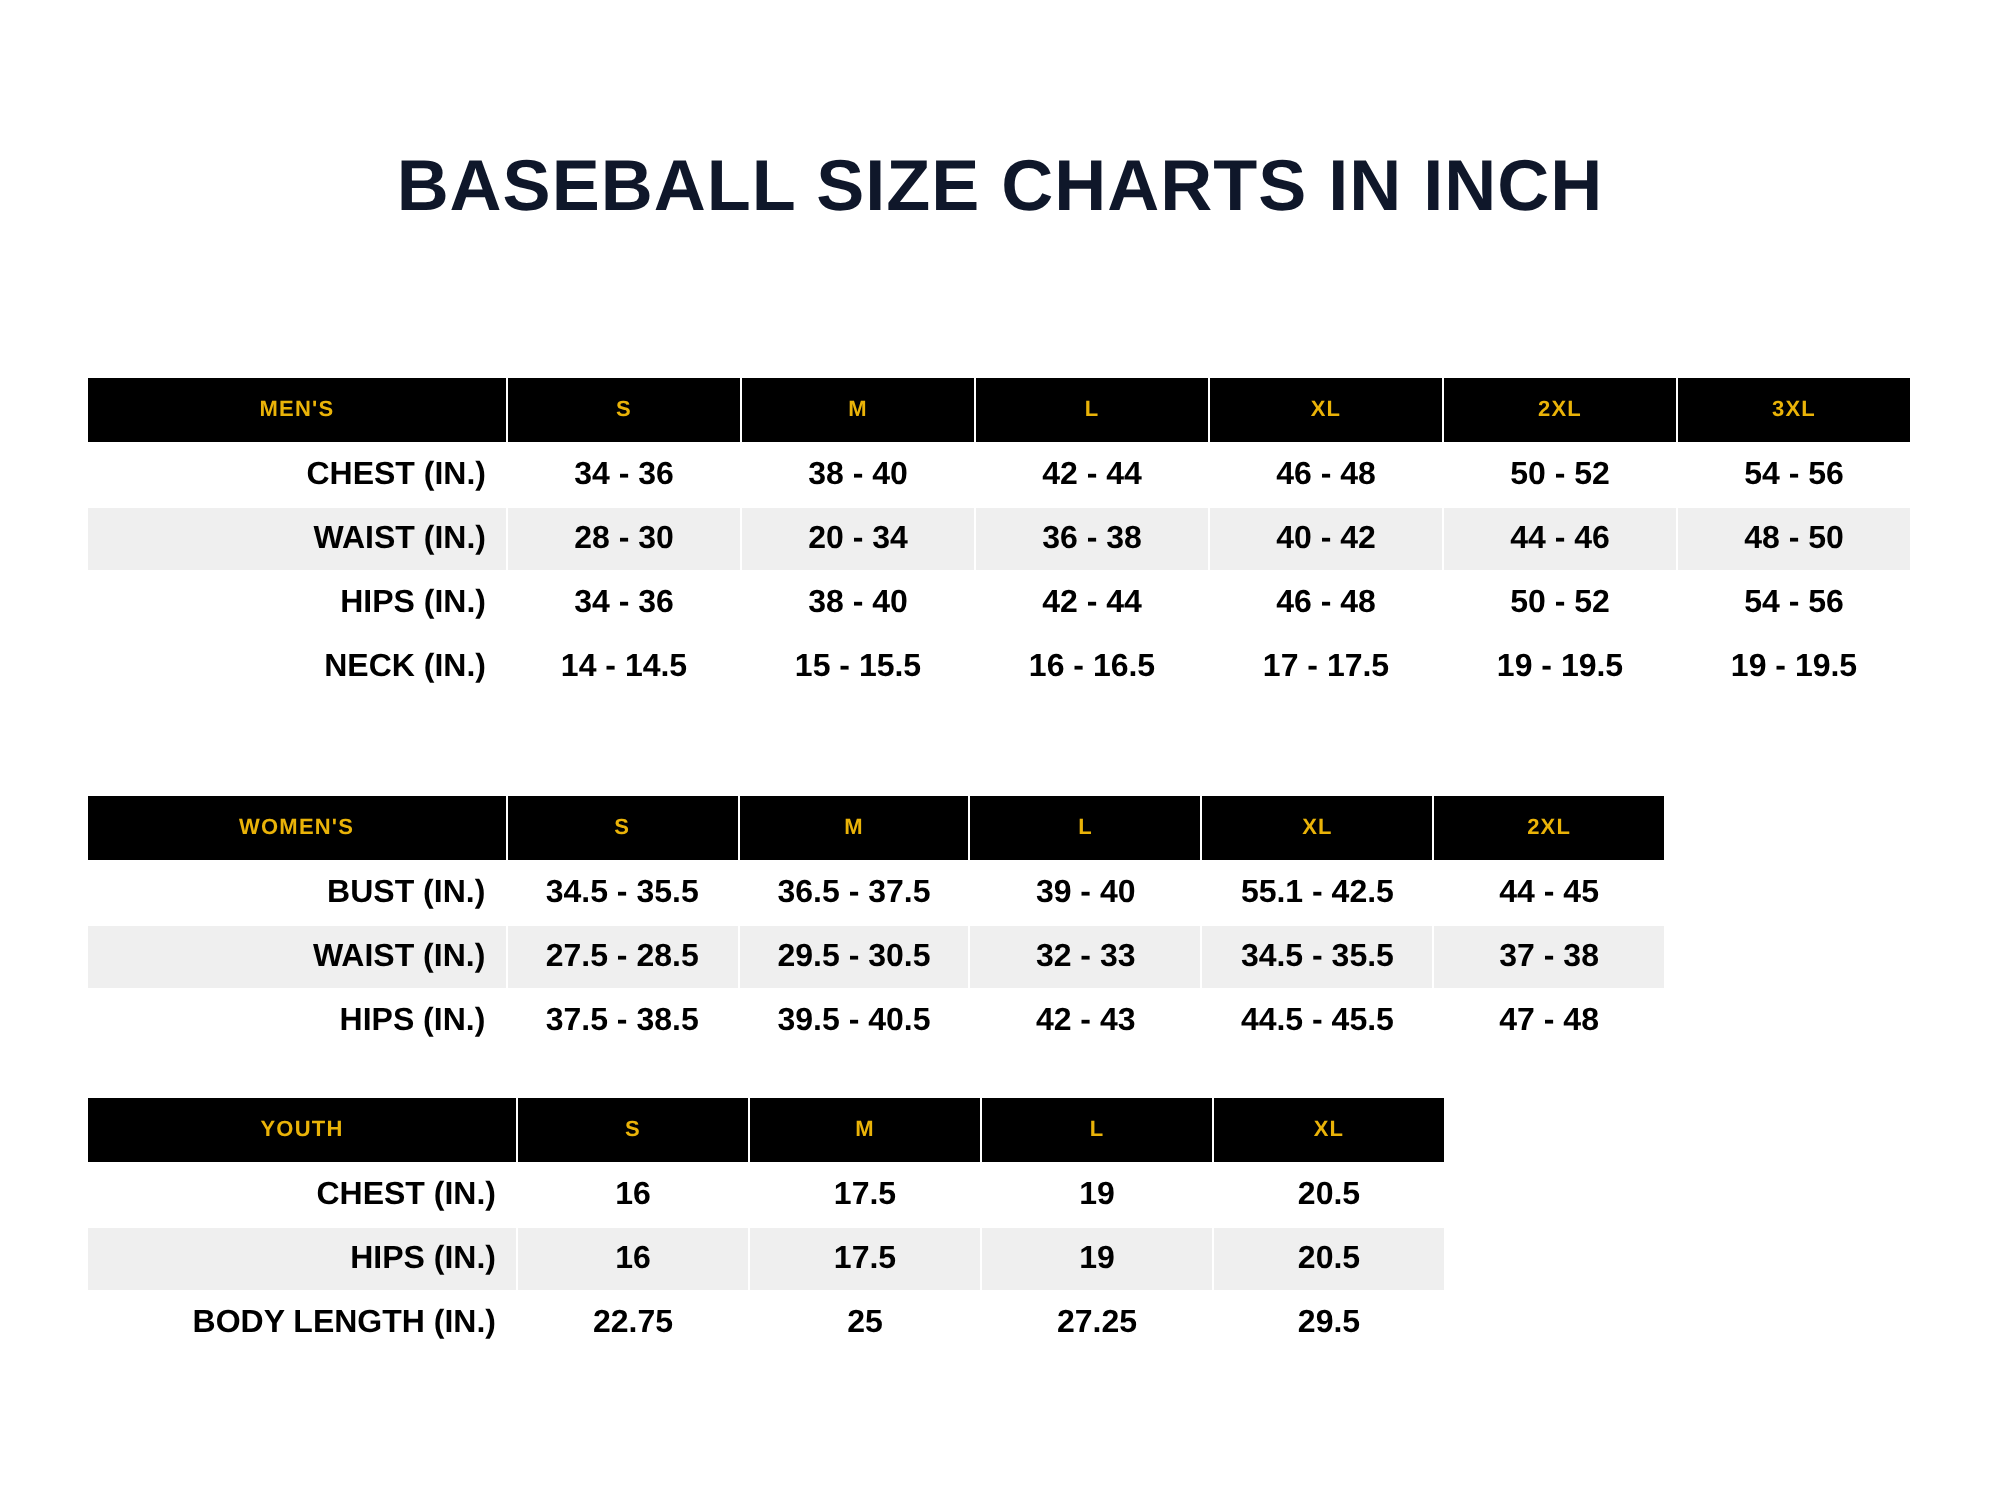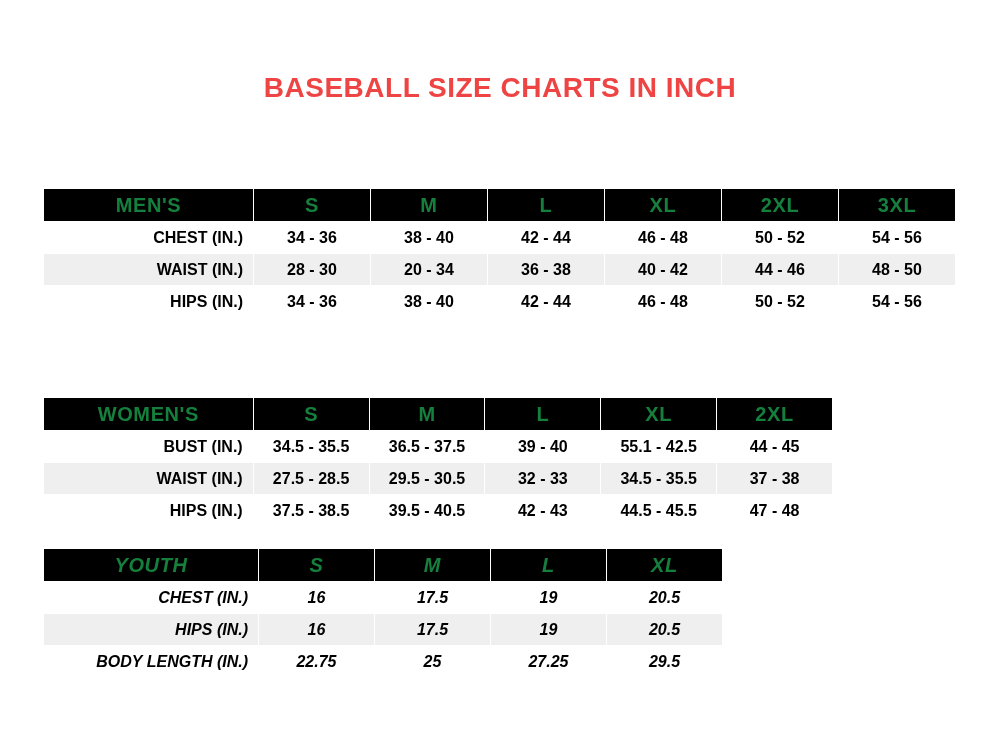"BASEBALL SIZE CHARTS IN INCH" .chart-title { color: #ef4444 -> #0f172a; font-size: 28px -> 36px }
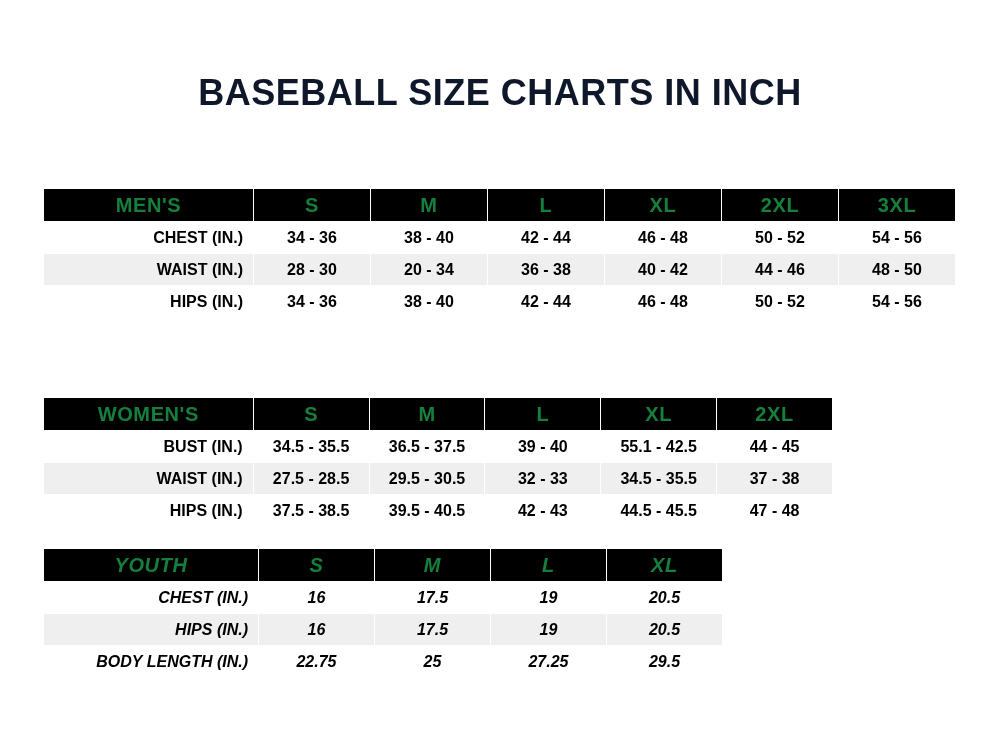"MEN'S" table.size-table thead th { color: #15803d -> #eab308; font-size: 20px -> 11px }
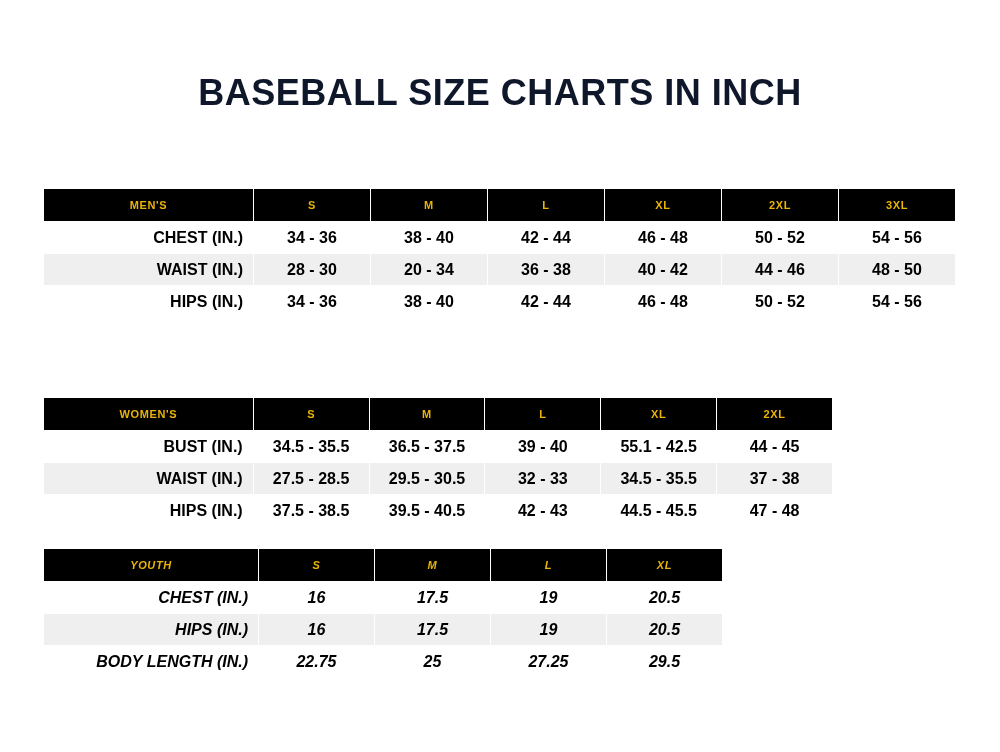"NECK (IN.)" tr.row-odd { html: none -> <tr> <td>NECK (IN.)</td> <td>14 - 14.5</td> <td>15 - 15.5</td> <td>16 - 16.5</td> <td>17 - 17.5</td> <td>19 - 19.5</td> <td>19 - 19.5</td> </tr> }
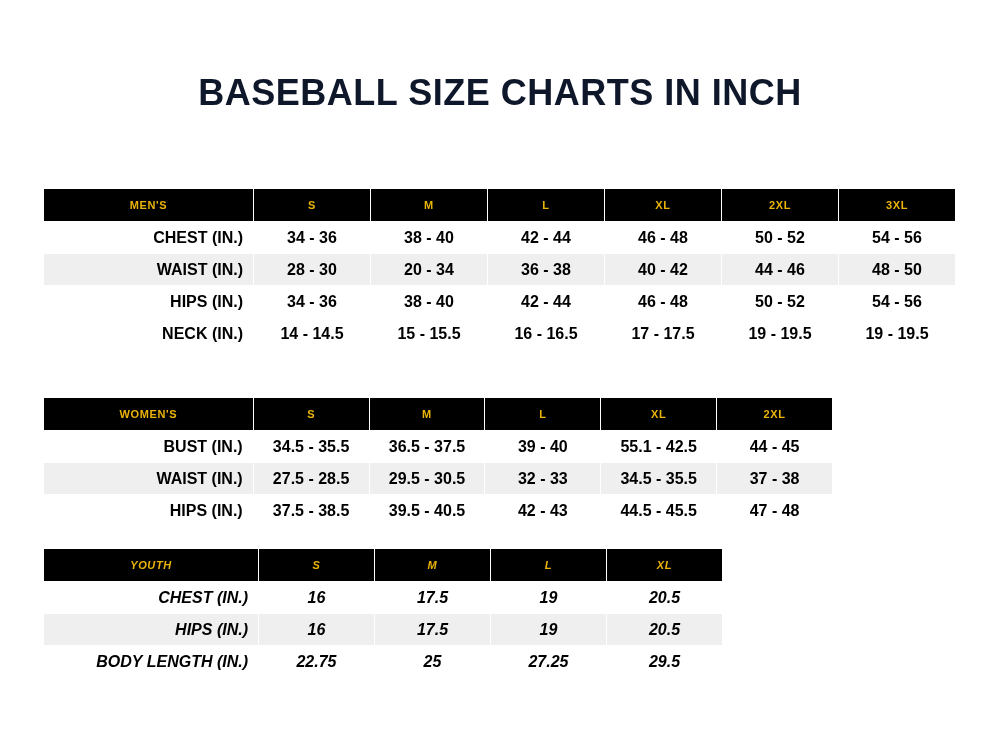"YOUTH" .tbl-youth { font-style: italic -> none }
